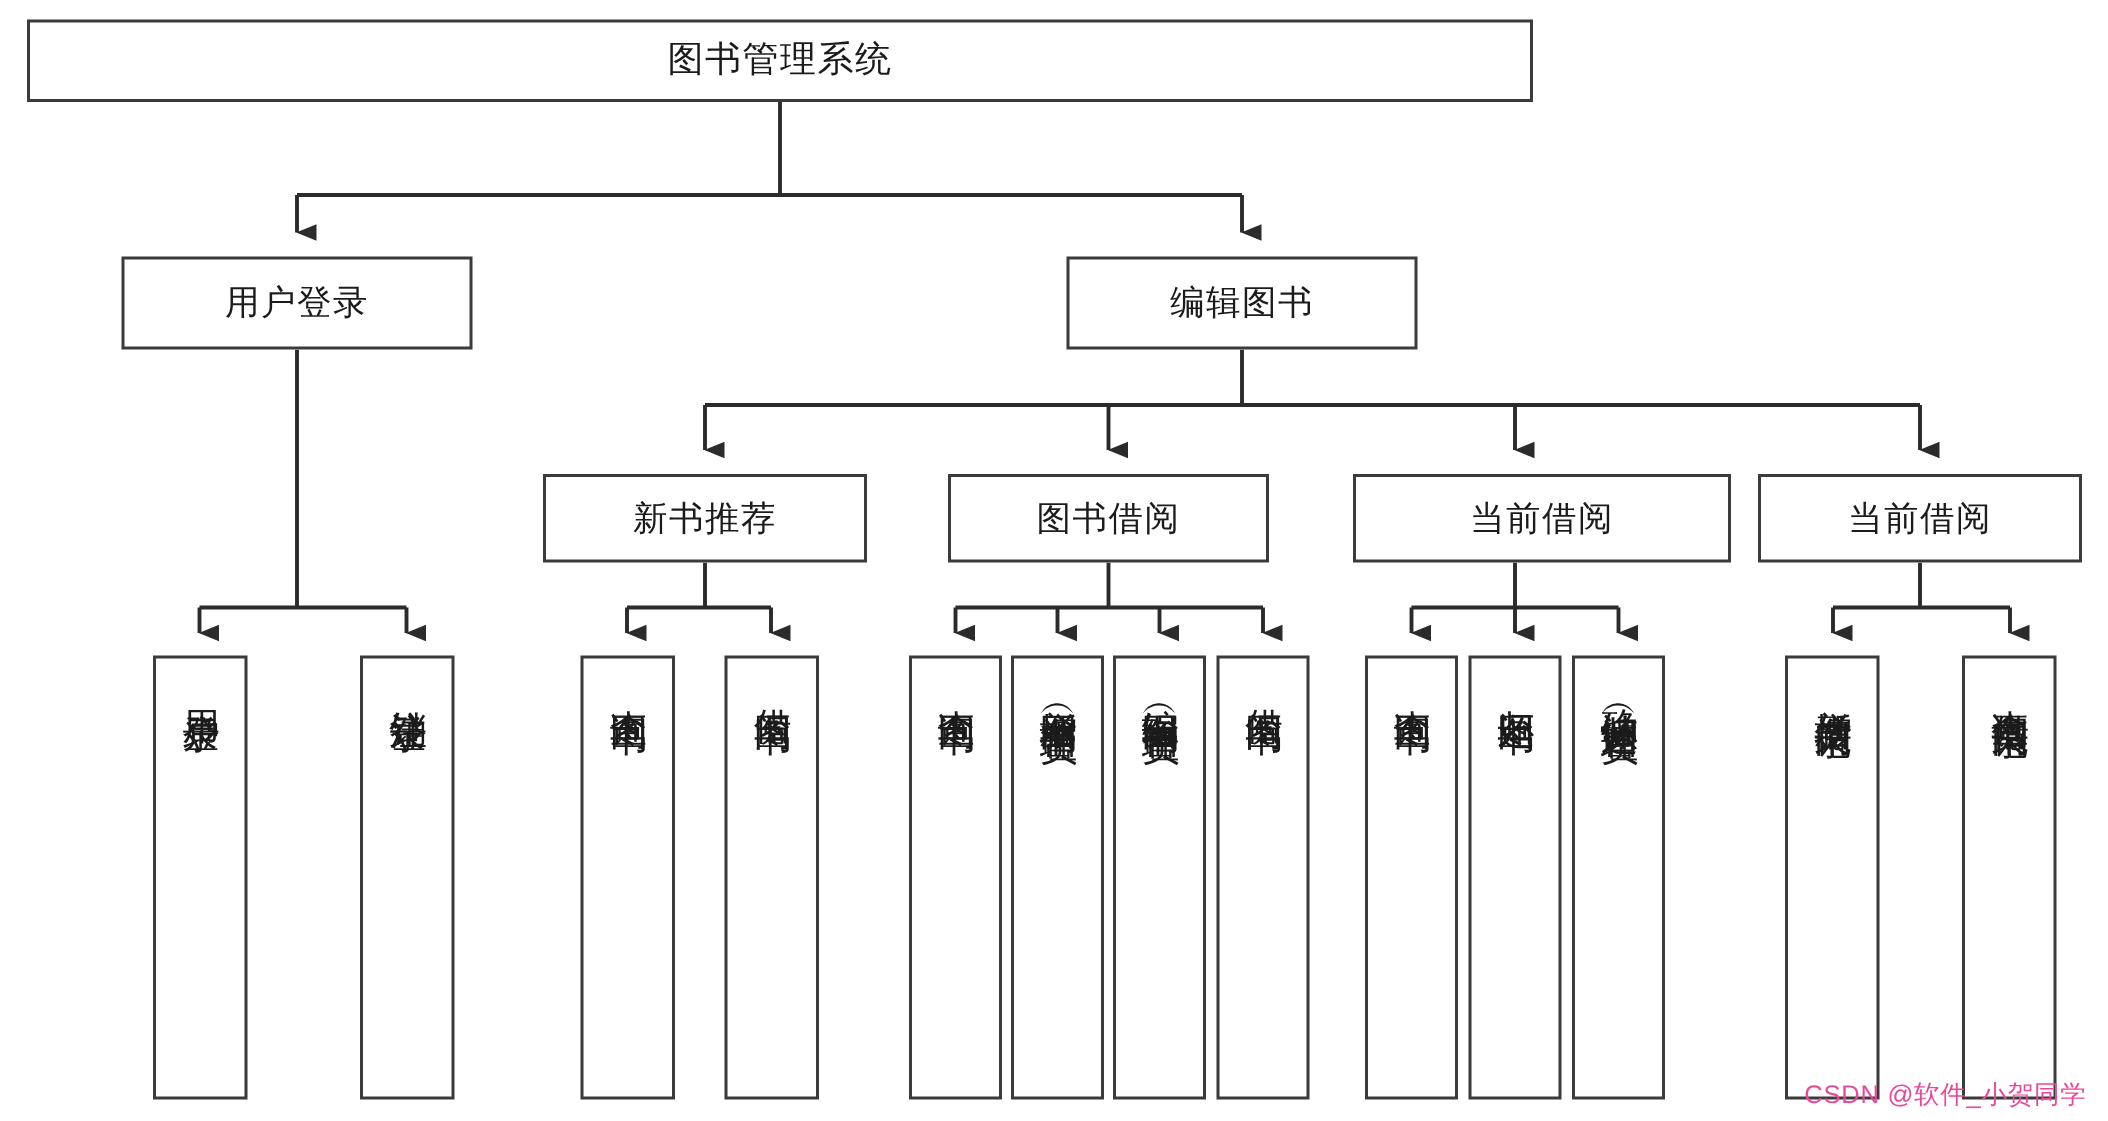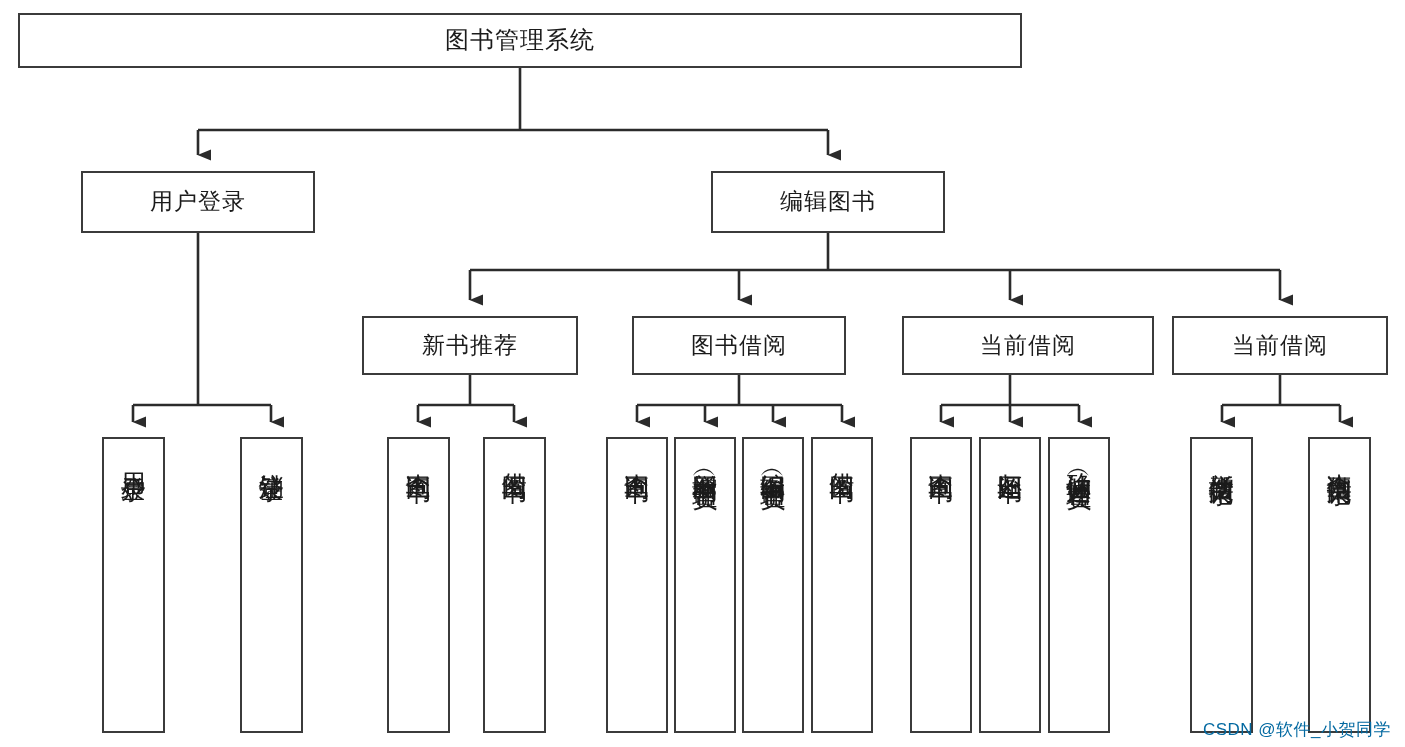"CSDN @软件_小贺同学" #watermark { color: #0369a1 -> #ec4899 }
